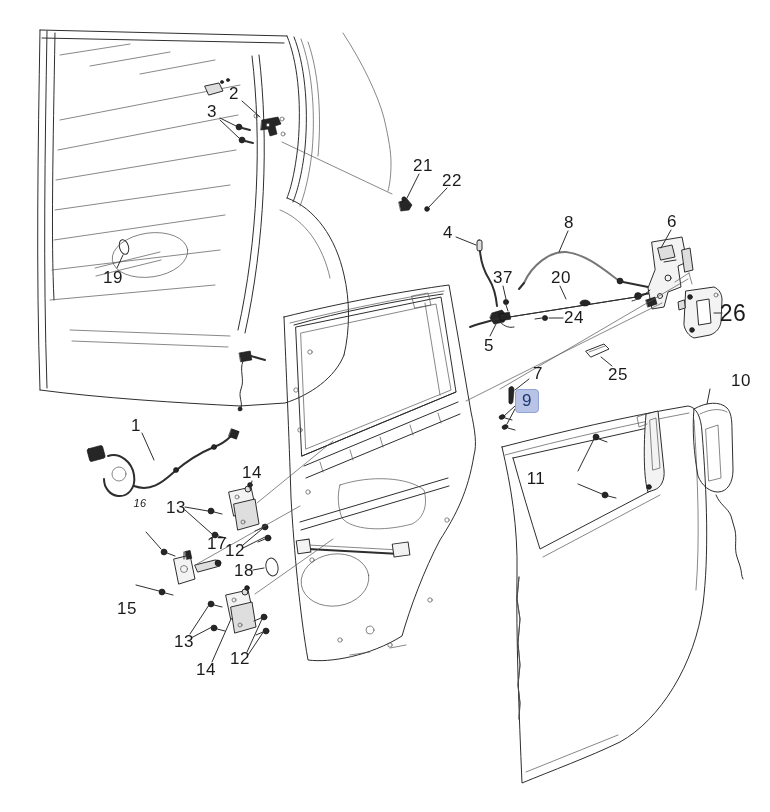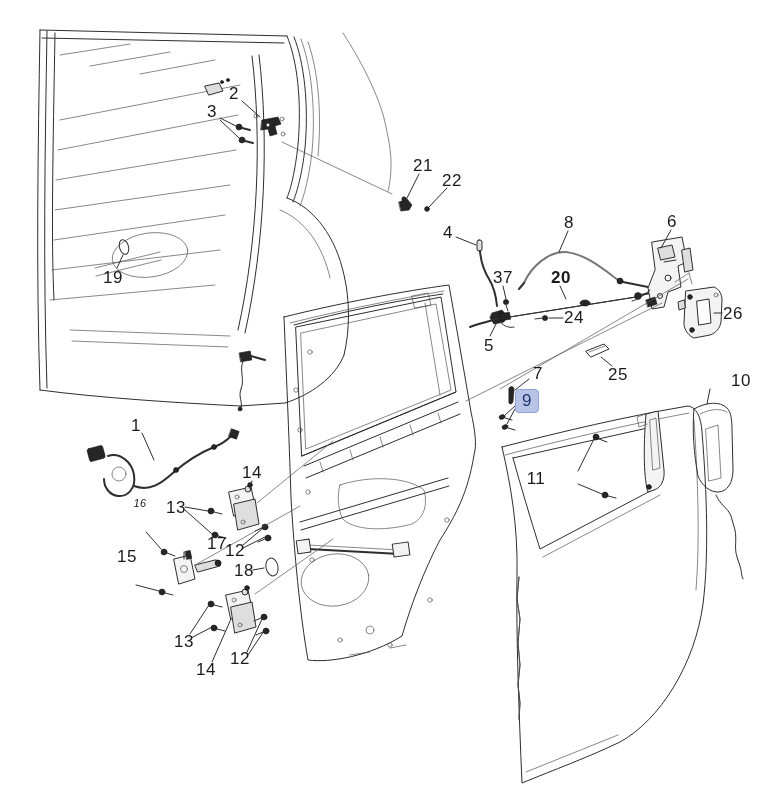"20" div.callout { font-weight: bold -> none }
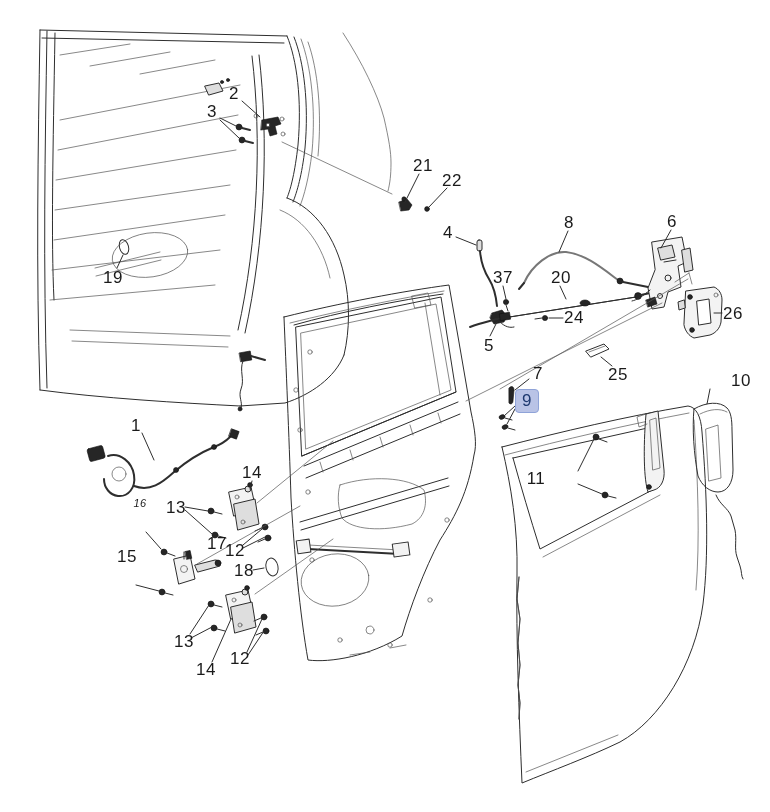"26" div.callout { font-size: 17px -> 23px }
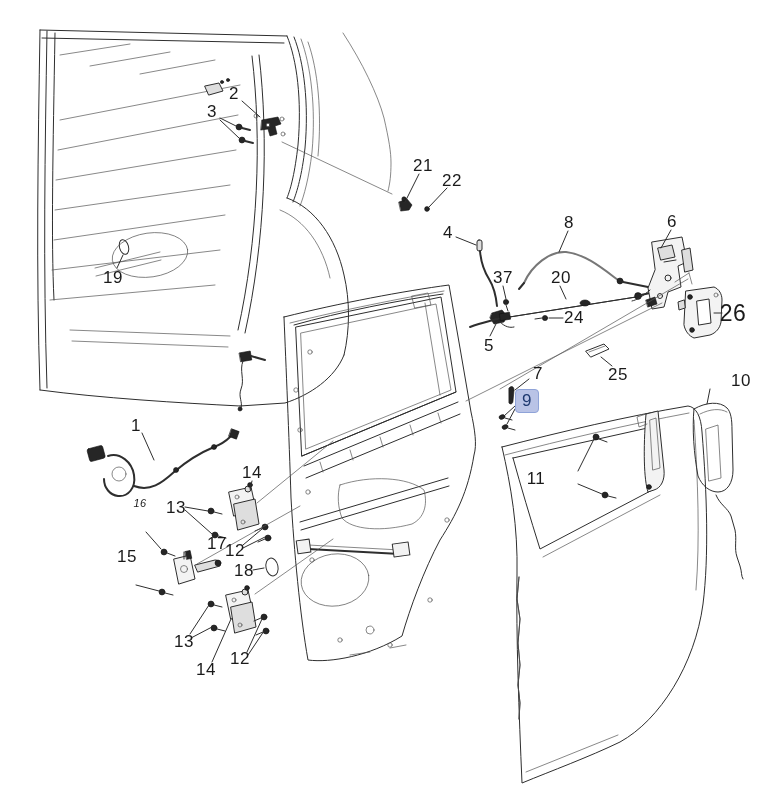"15" div.callout { top: 556px -> 608px }
